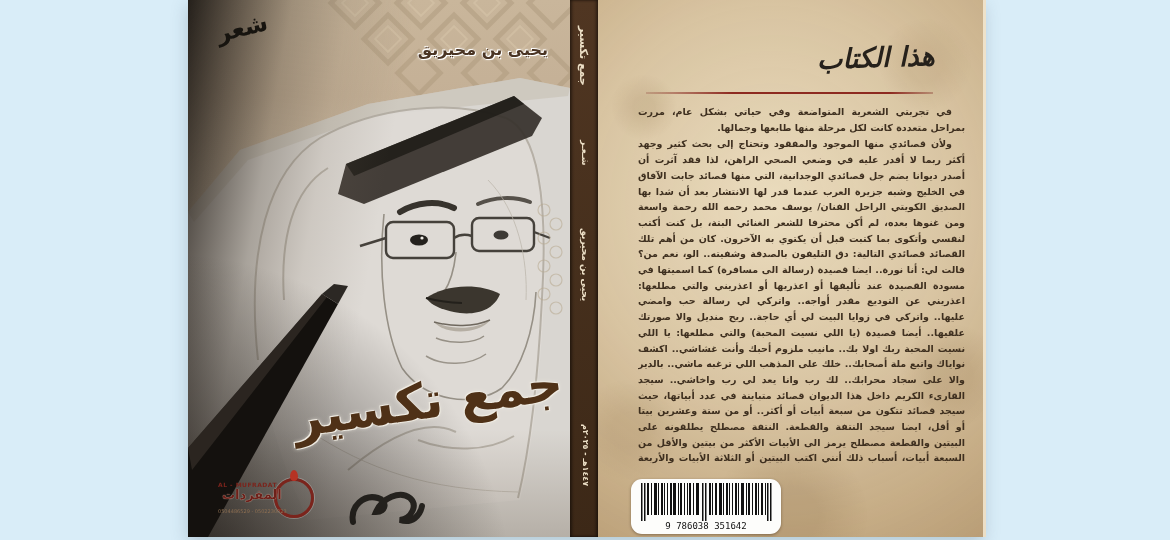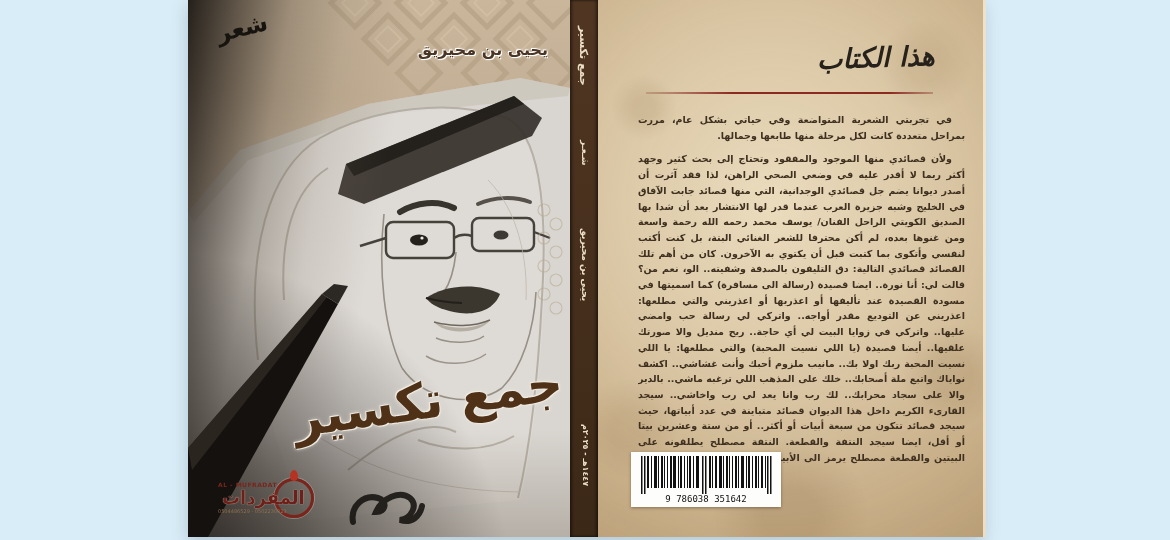"في تجربتي الشعرية المتواضعة وفي" .back-text p { margin: 8px 0 1px 0 -> 0 0 1px 0 }
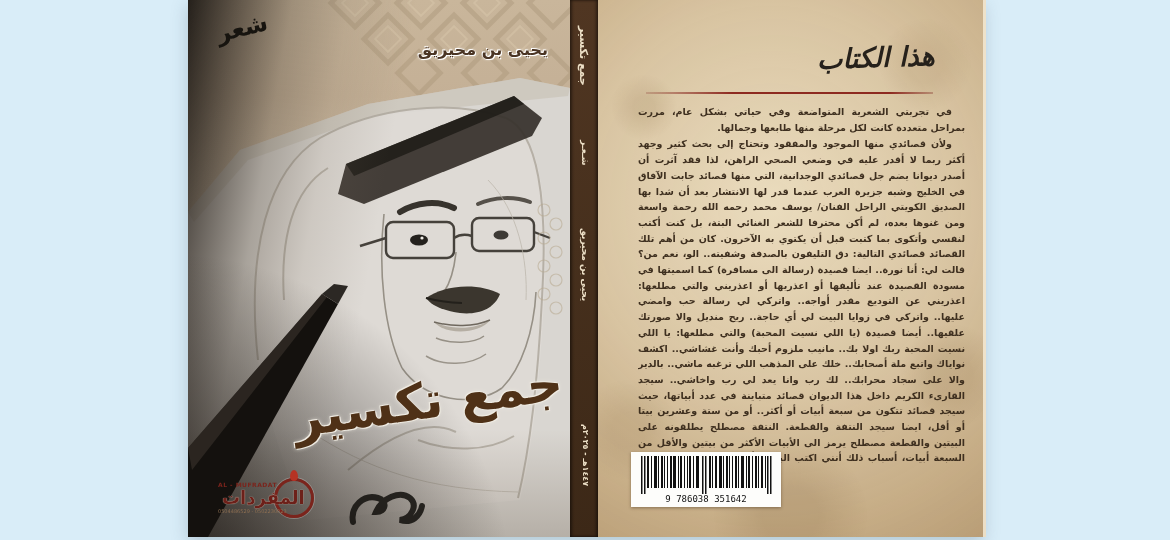"المفردات" .logo .arabic { font-size: 18px -> 13px }
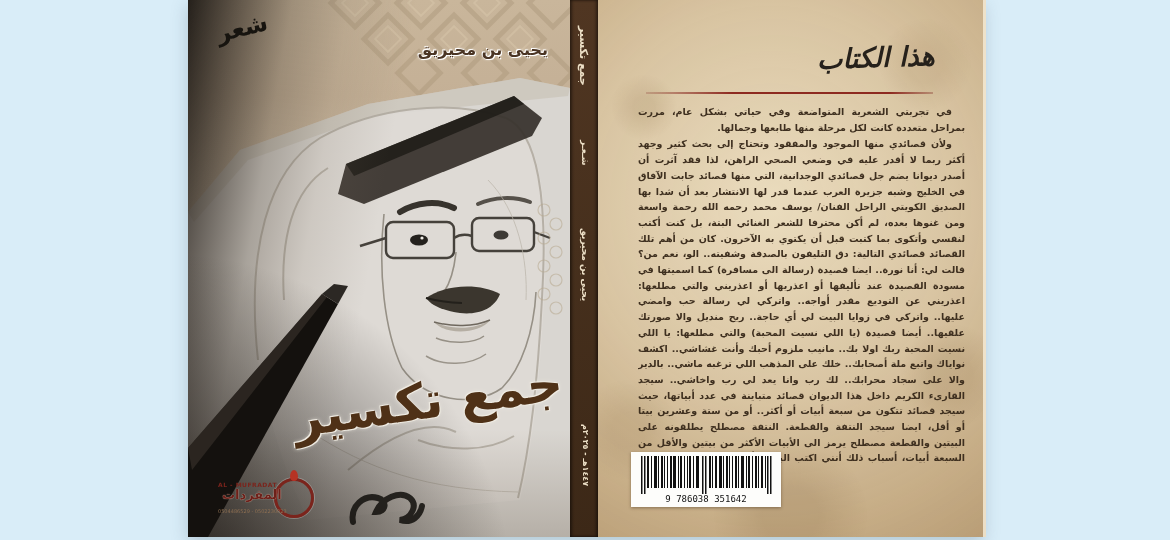"9 786038 351642" .barcode { border-radius: 0 -> 11px; top: 452px -> 479px }
